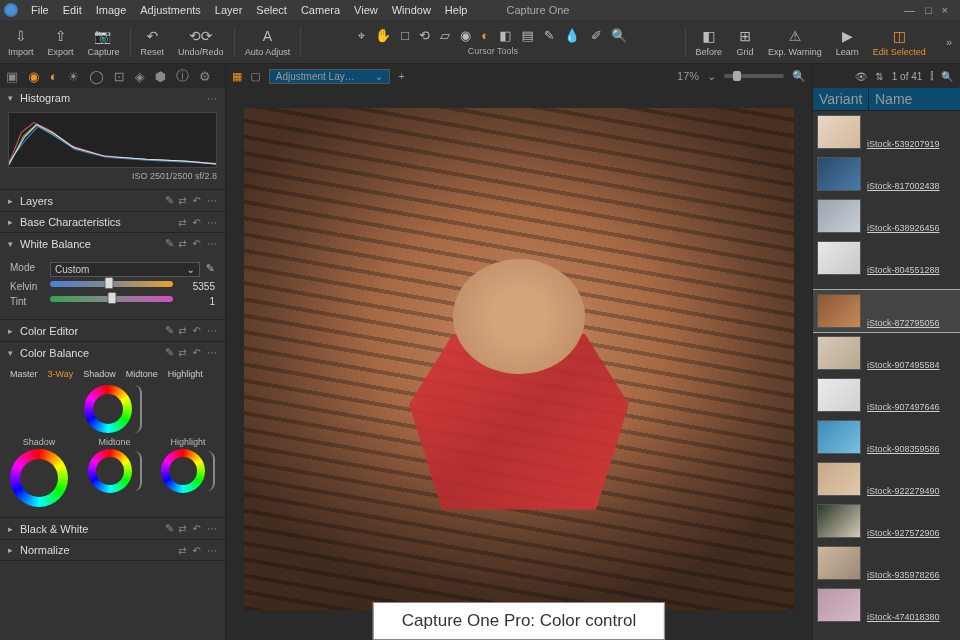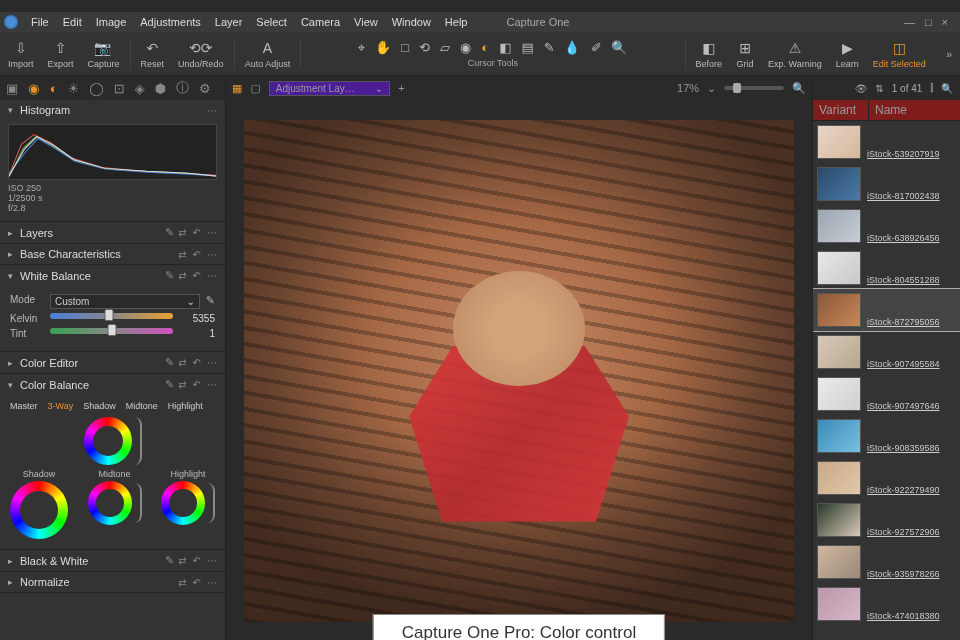"File" .menubar { margin-top: 12px -> none }
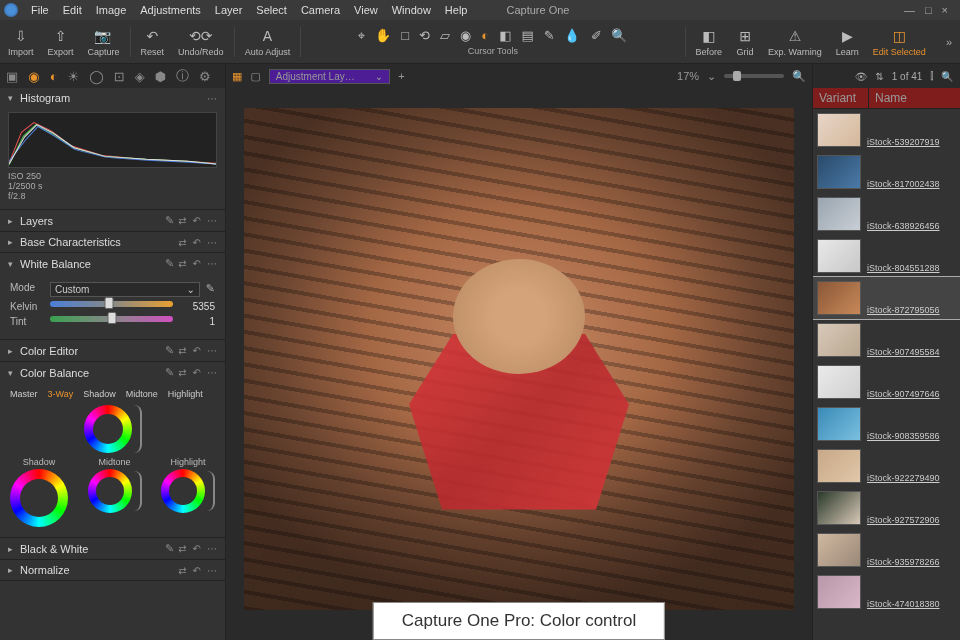"Adjustment Lay…" .view-tb .dd { background: #4c1d95 -> #0c4a6e }
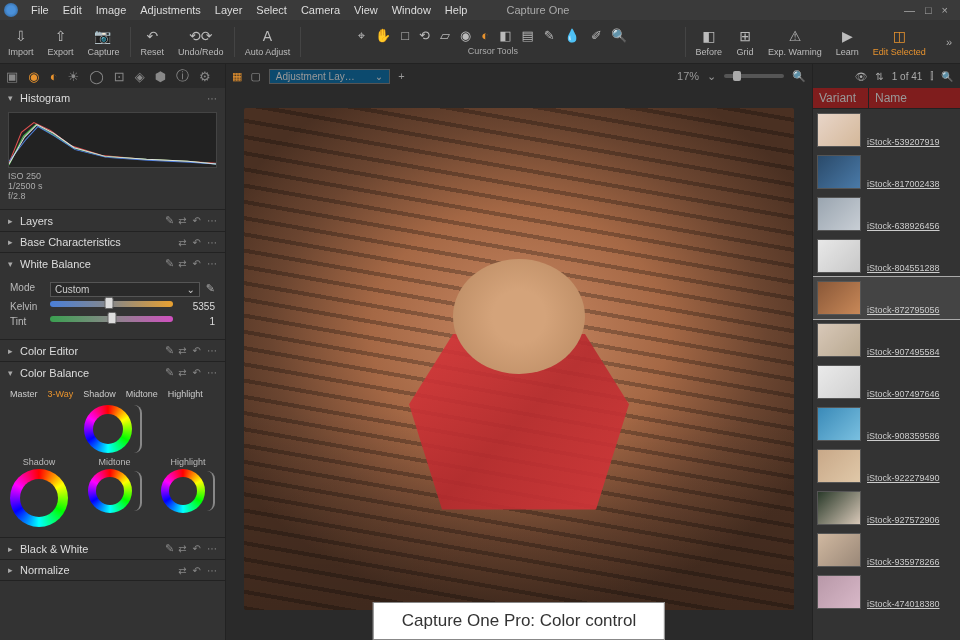"Variant" .browser-head { background: #7f1d1d -> #0c4a6e; font-size: 12px -> 14px }
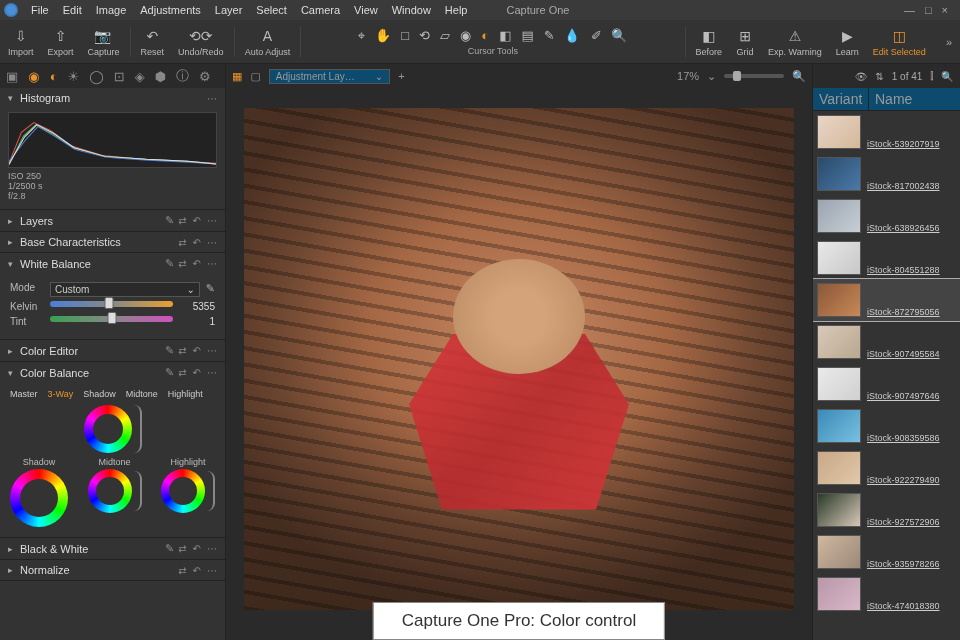"ISO 250" .histo-info { flex-direction: column -> none }
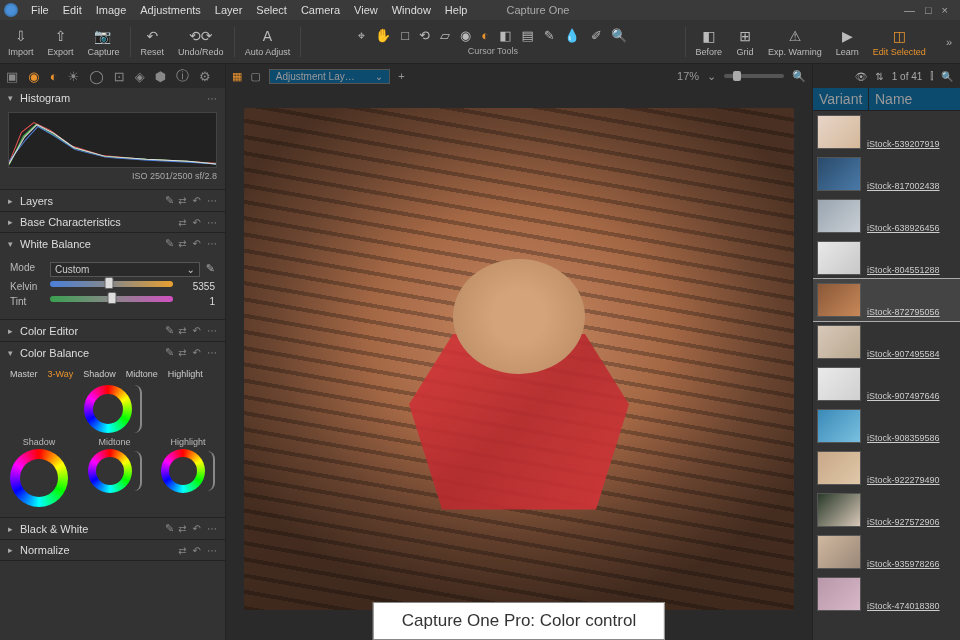"iStock-872795056" .thumb-row.selected { margin-top: none -> 11px }
